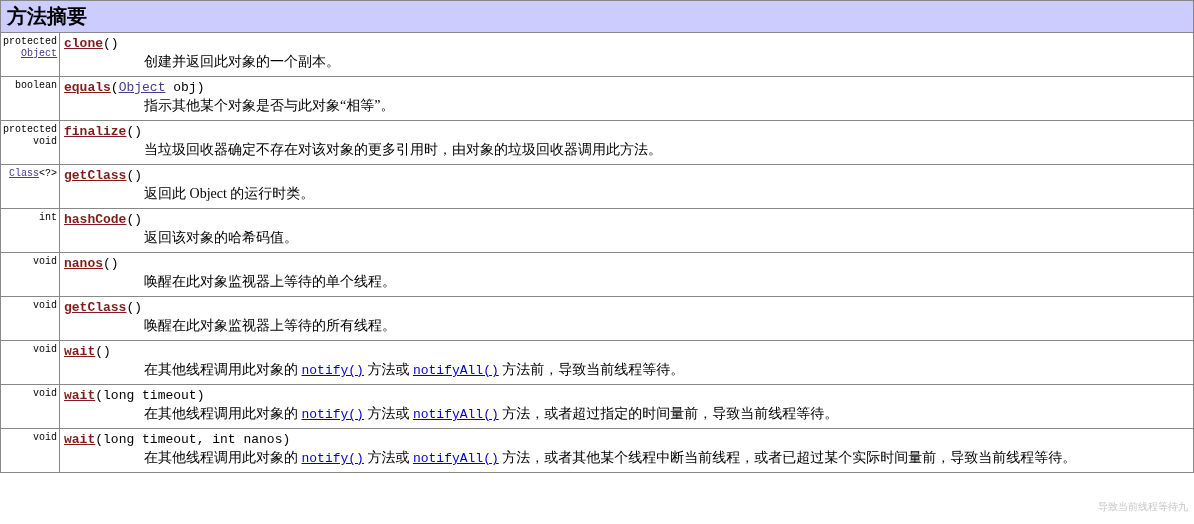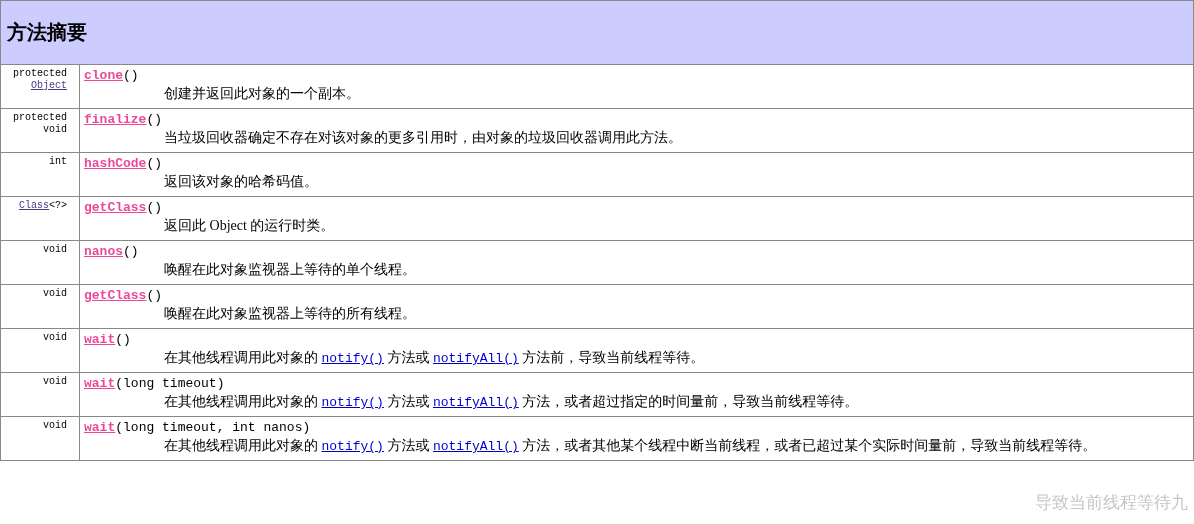"方法摘要" .header-row th { padding: 18px 6px -> 2px 6px }
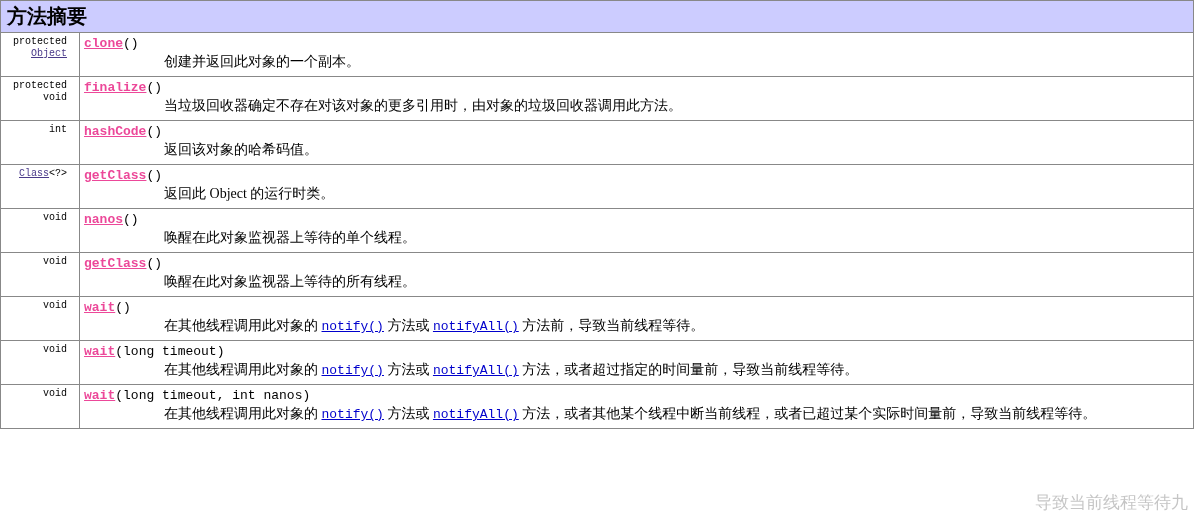"protected" td.ret { padding: 3px 12px -> 3px 2px }
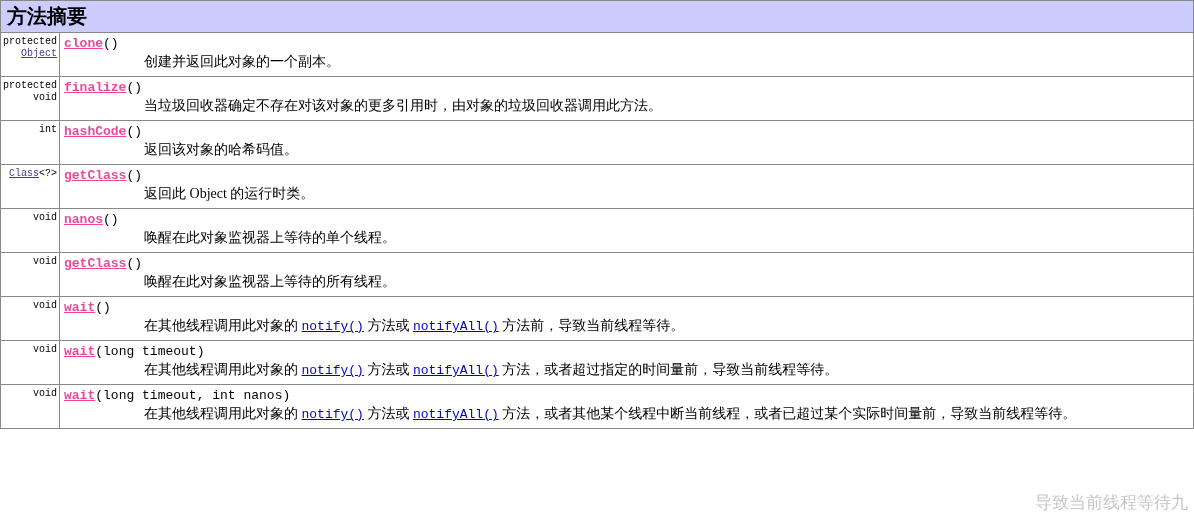"clone" td.sig a.method { color: #ec4899 -> #7f1d1d }
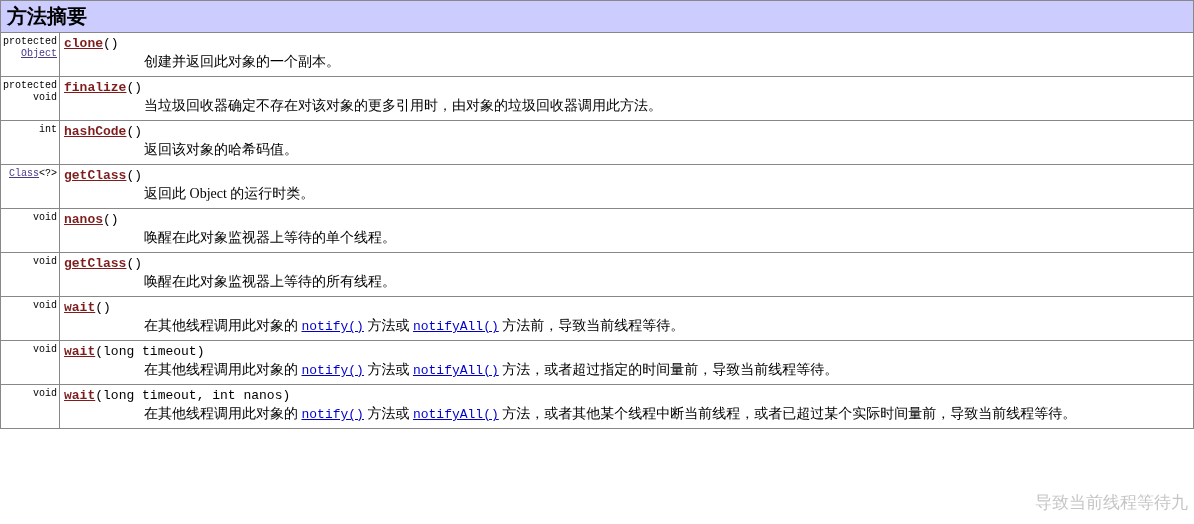"boolean" tr { html: none -> <tr> <td>boolean</td> <td><a>equals</a>(<a>Object</a> obj)<span>指示其他某个对象是否与此对象“相等”。</span></td> </tr> }
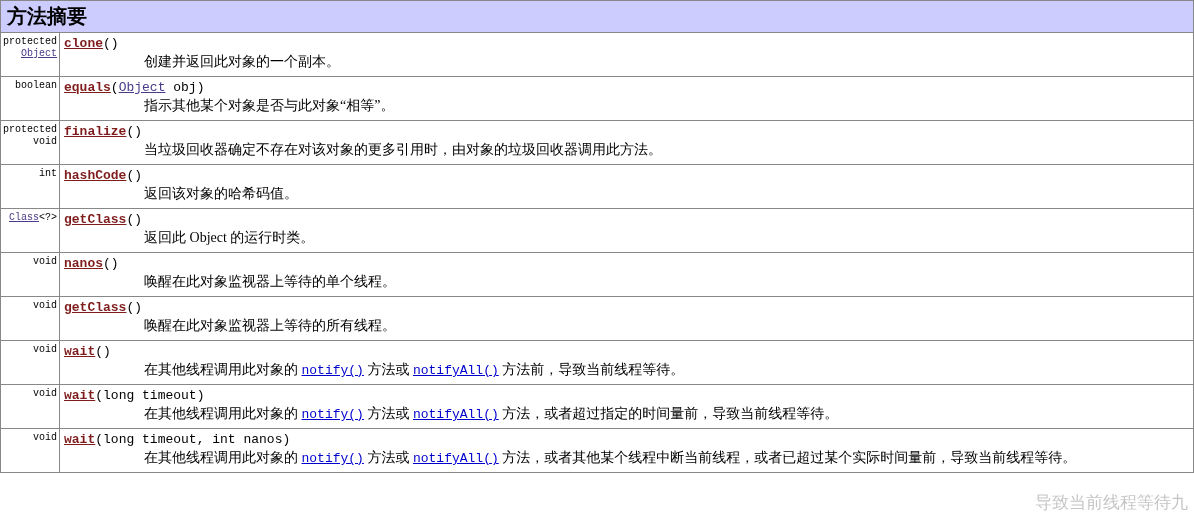"int" tr { order: before "Class<?>" -> after "Class<?>" }
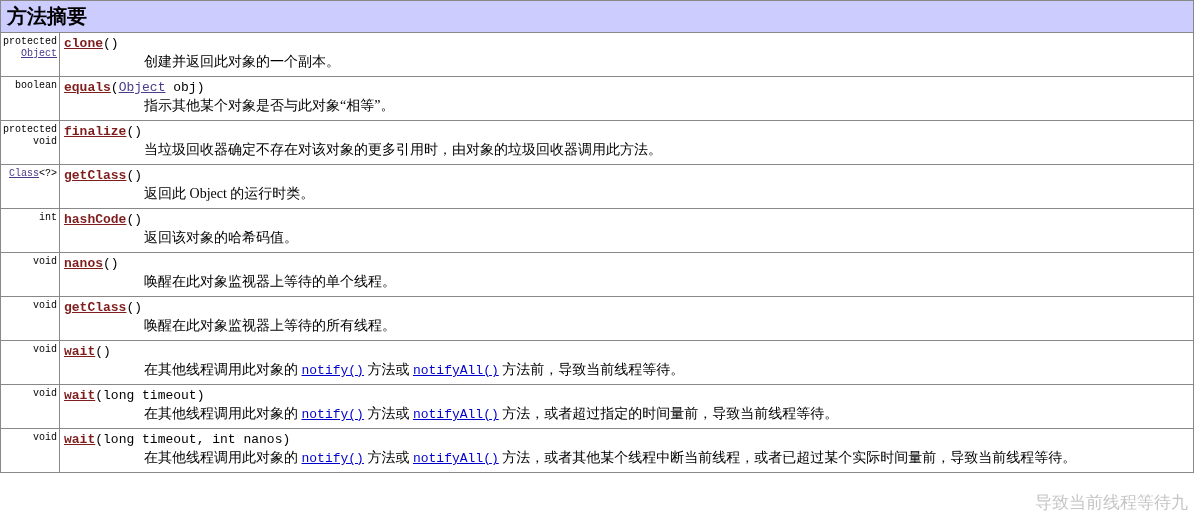"导致当前线程等待九" .watermark { font-size: 17px -> 10px }
